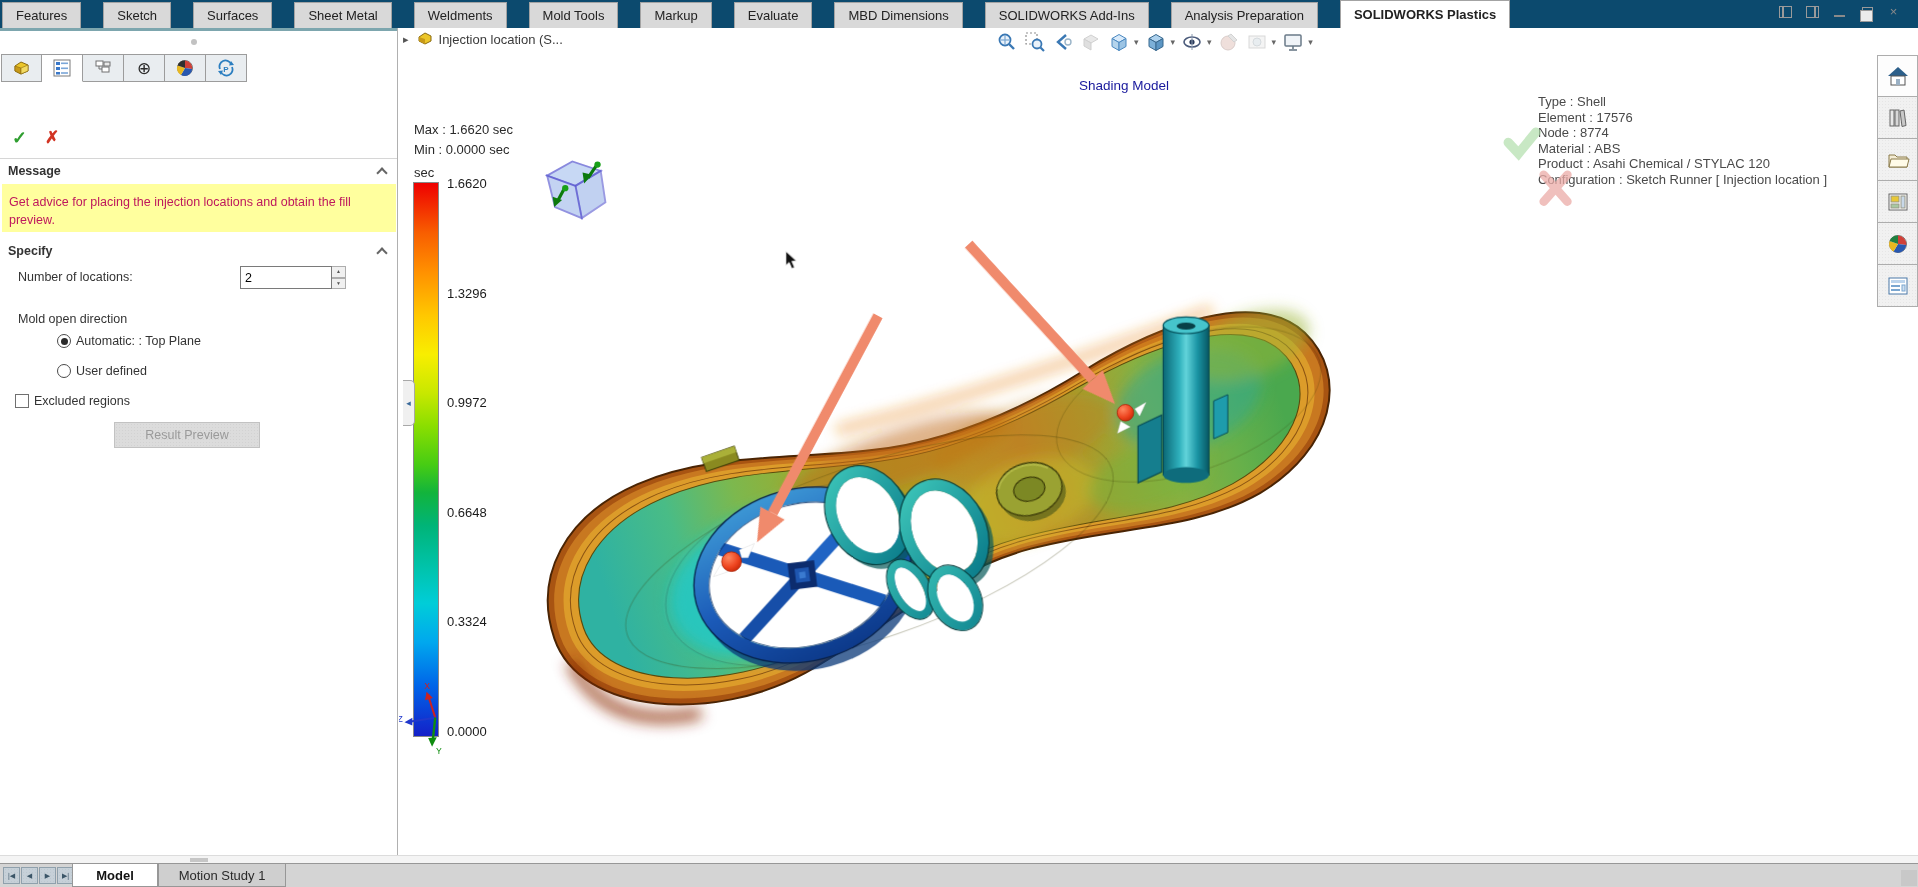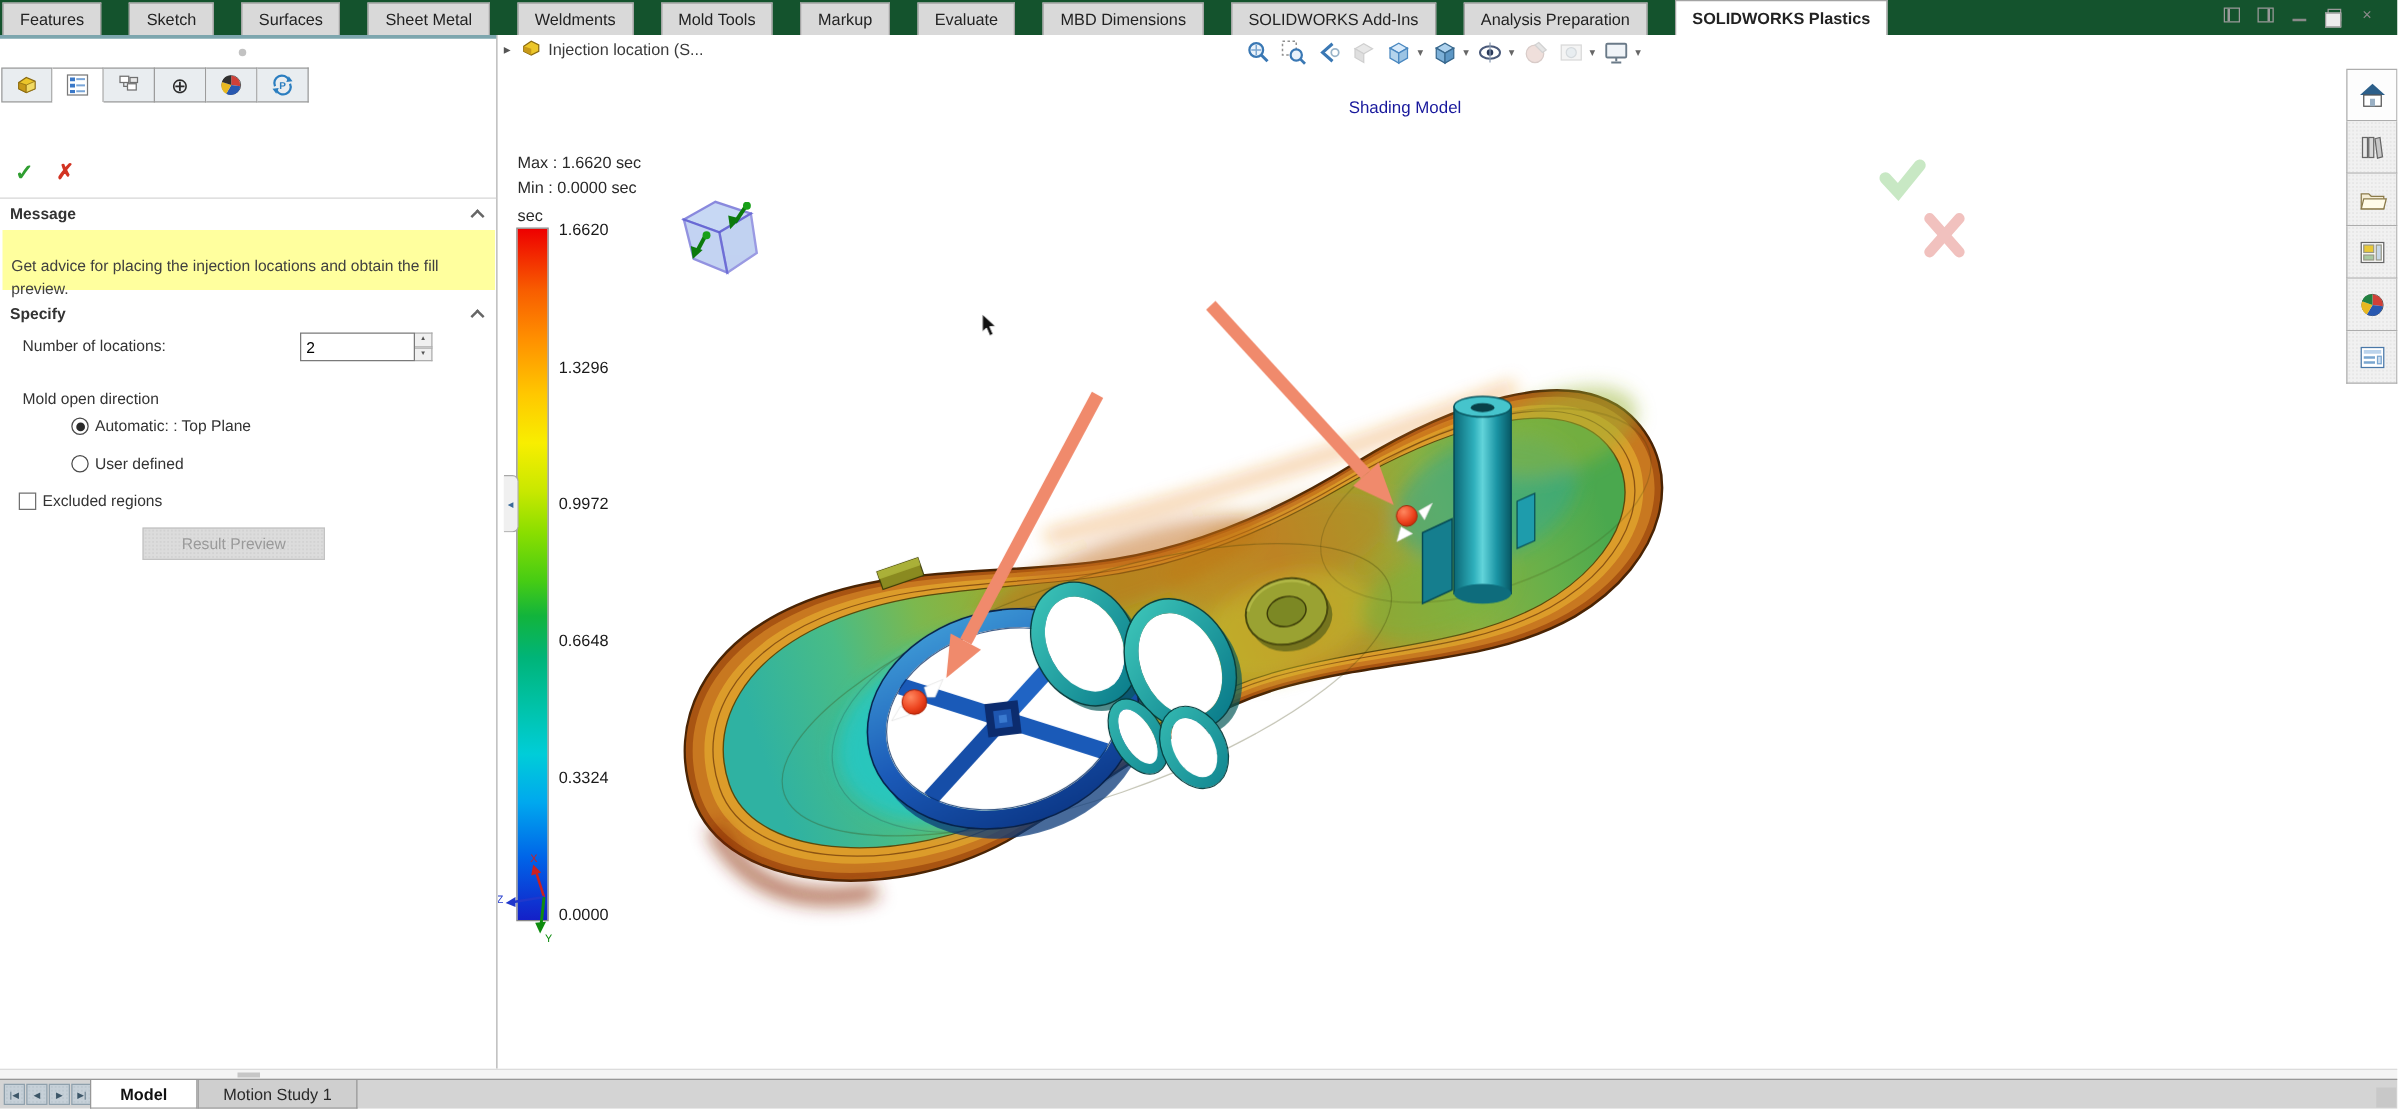"Features" .ribbon { background: #14532d -> #0c4a6e }
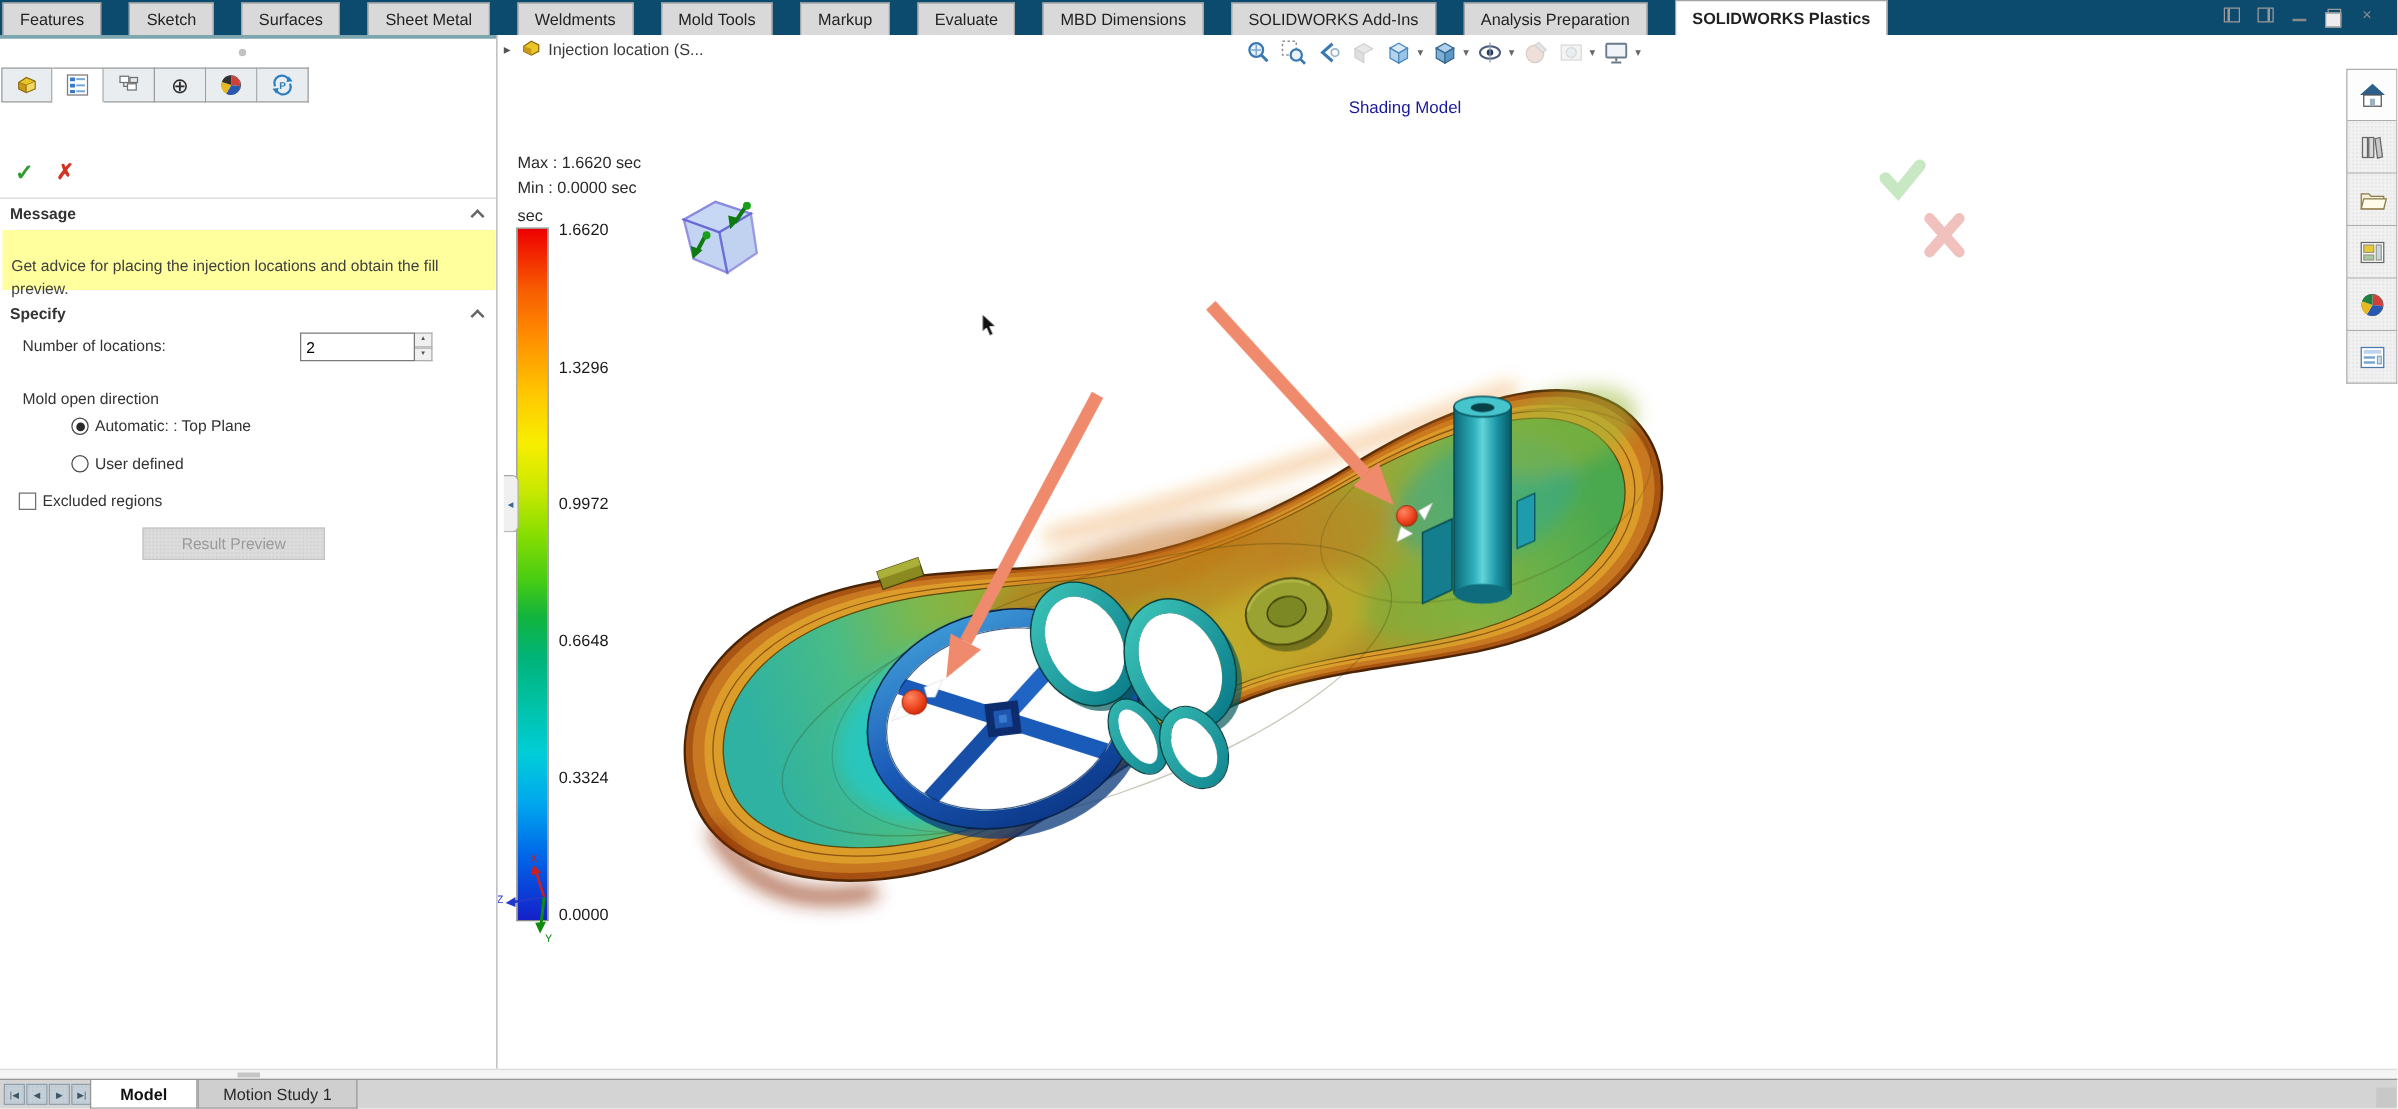"Type : Shell" div.info-block { html: none -> <div> <div>Type : Shell</div> <div>Element : 17576</div> <div>Node : 8774</div> <div>Material : ABS</div> <div>Product : Asahi Chemical / STYLAC 120</div> <div>Configuration : Sketch Runner [ Injection location ]</div> </div> }
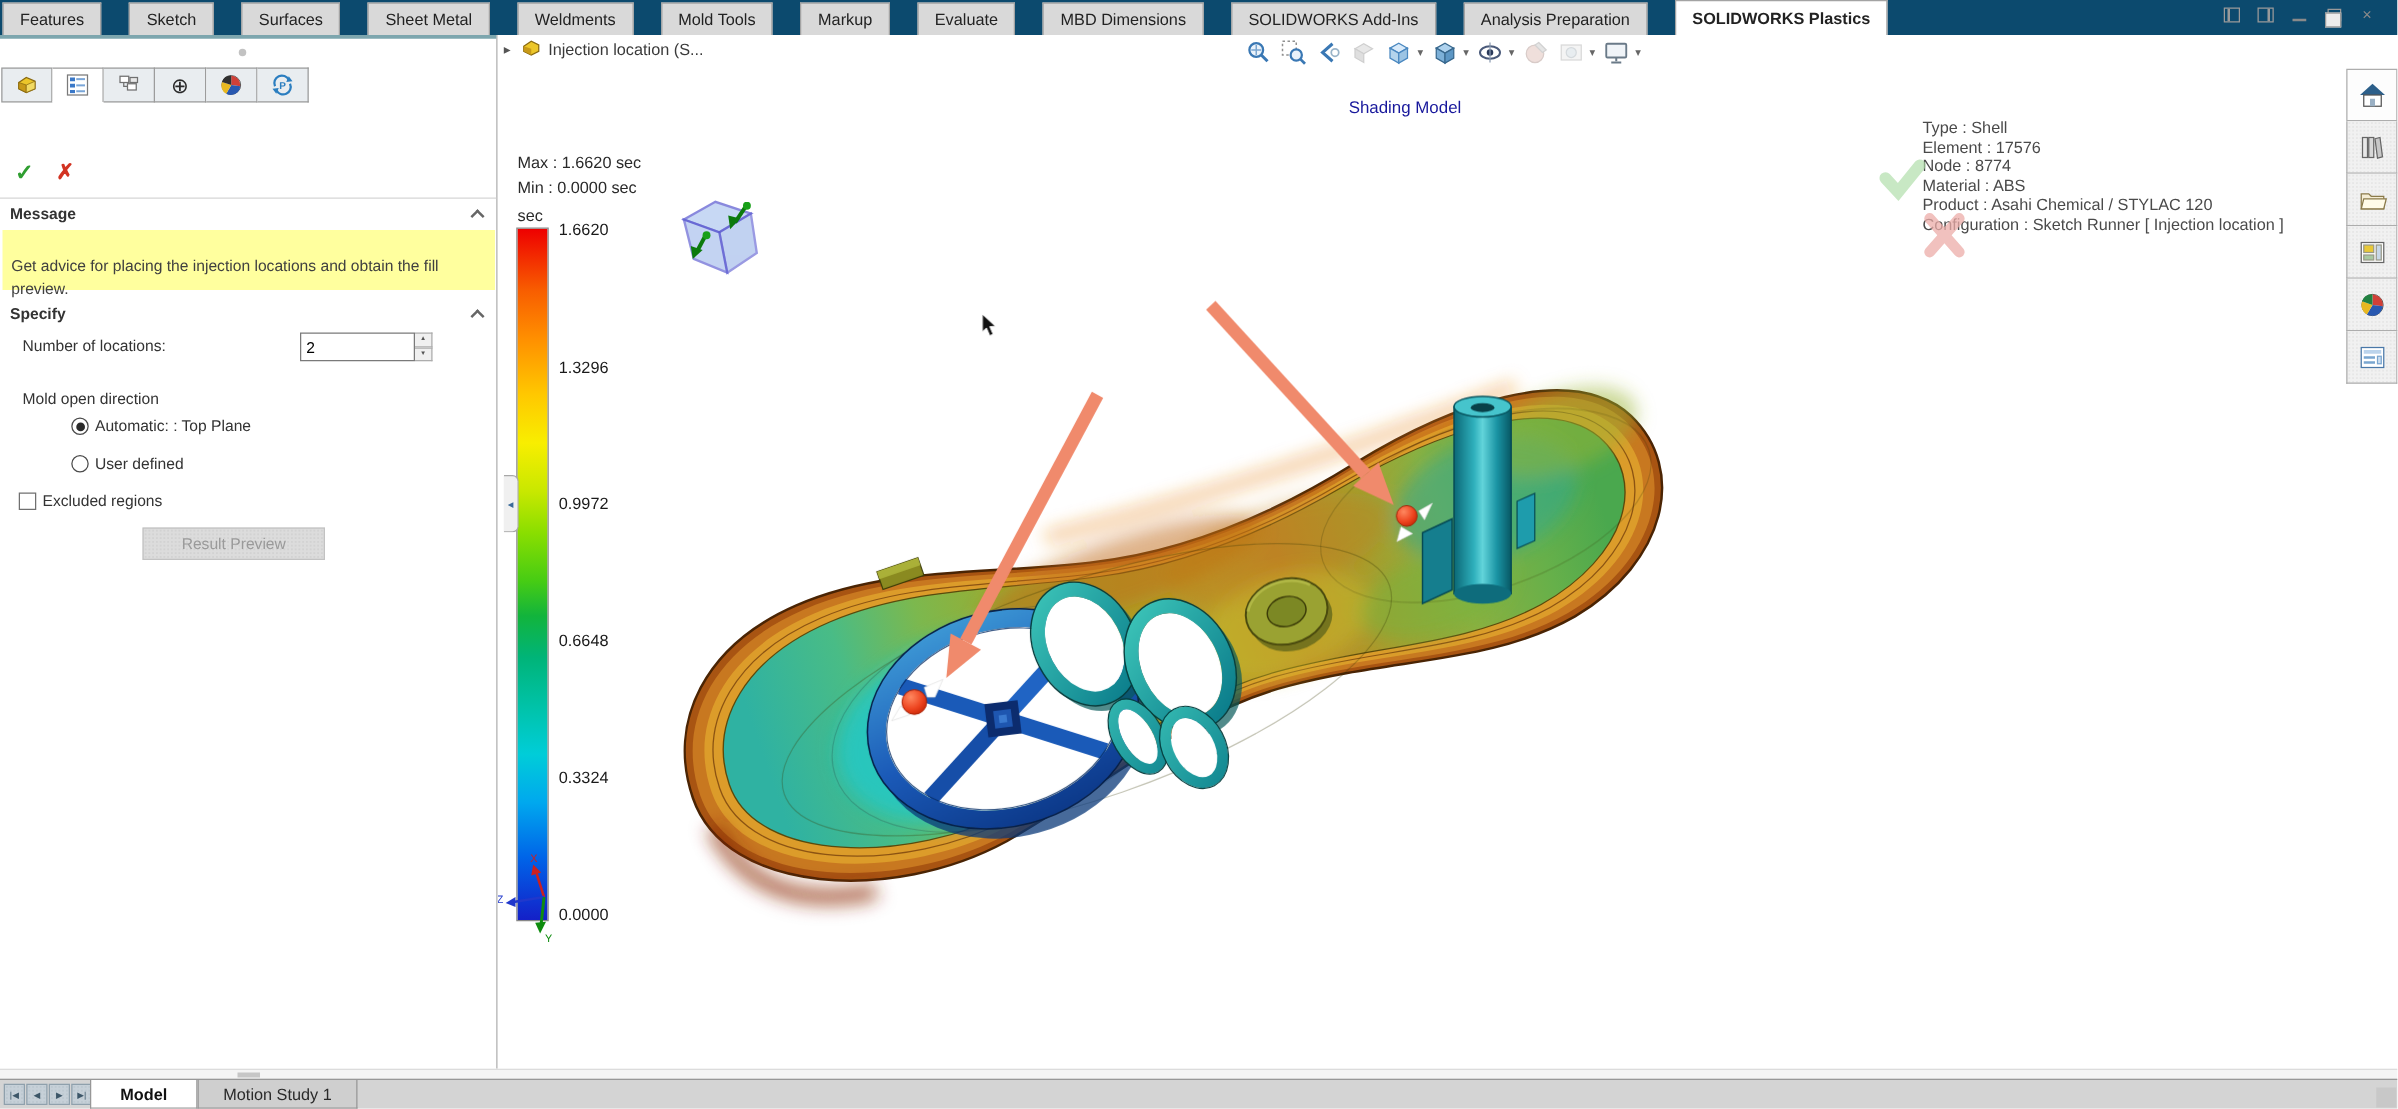"Get advice for placing the" .msg-box { color: #404040 -> #be185d; padding: 20px 7px -> 9px 7px }
